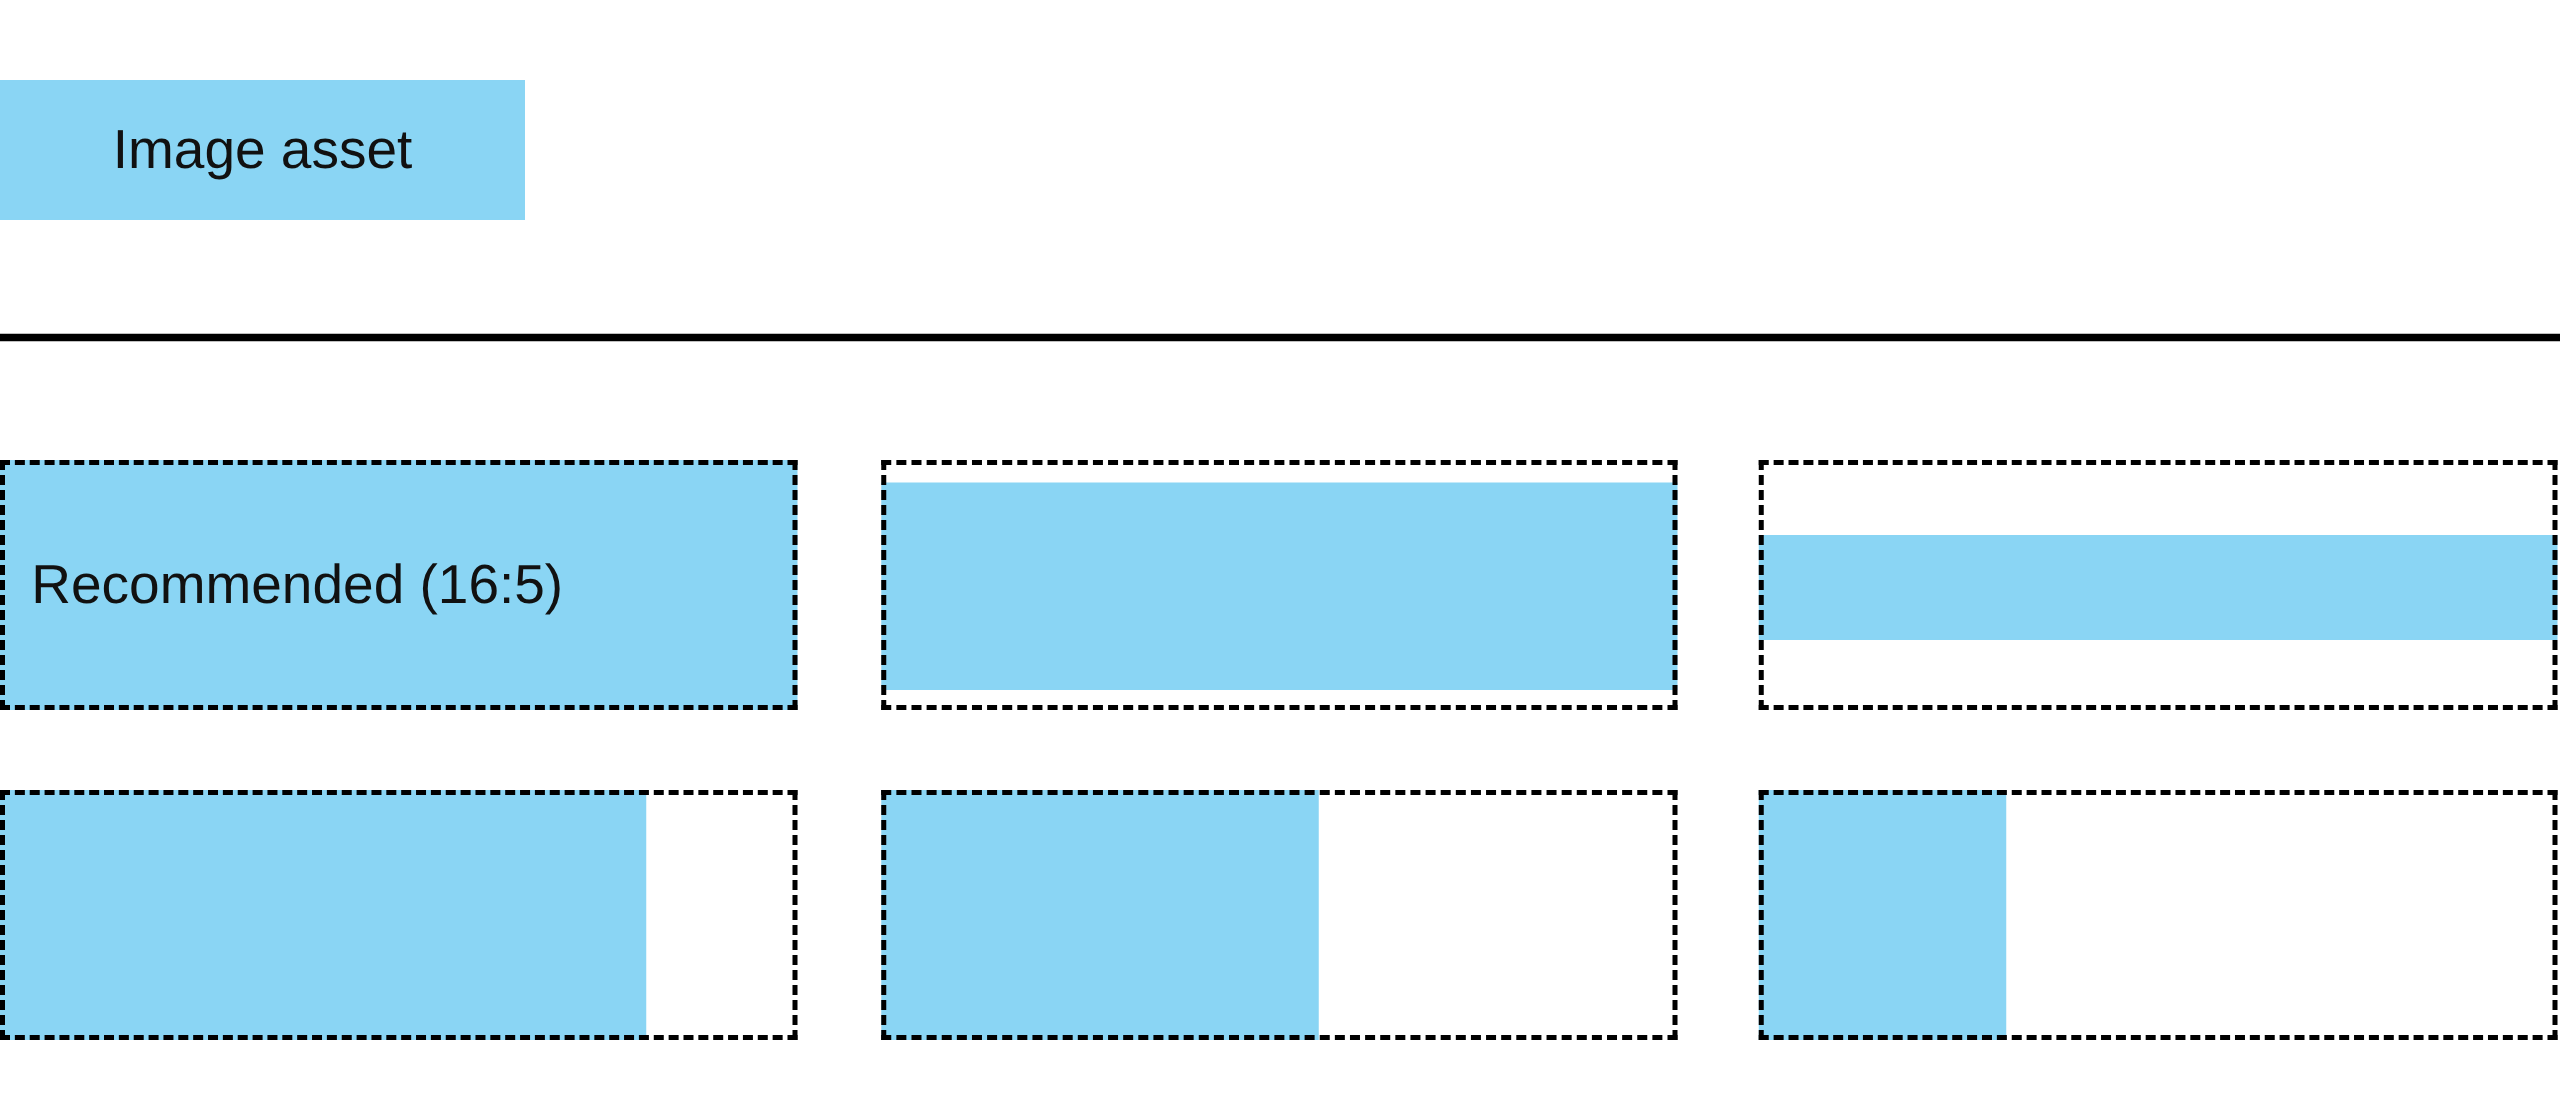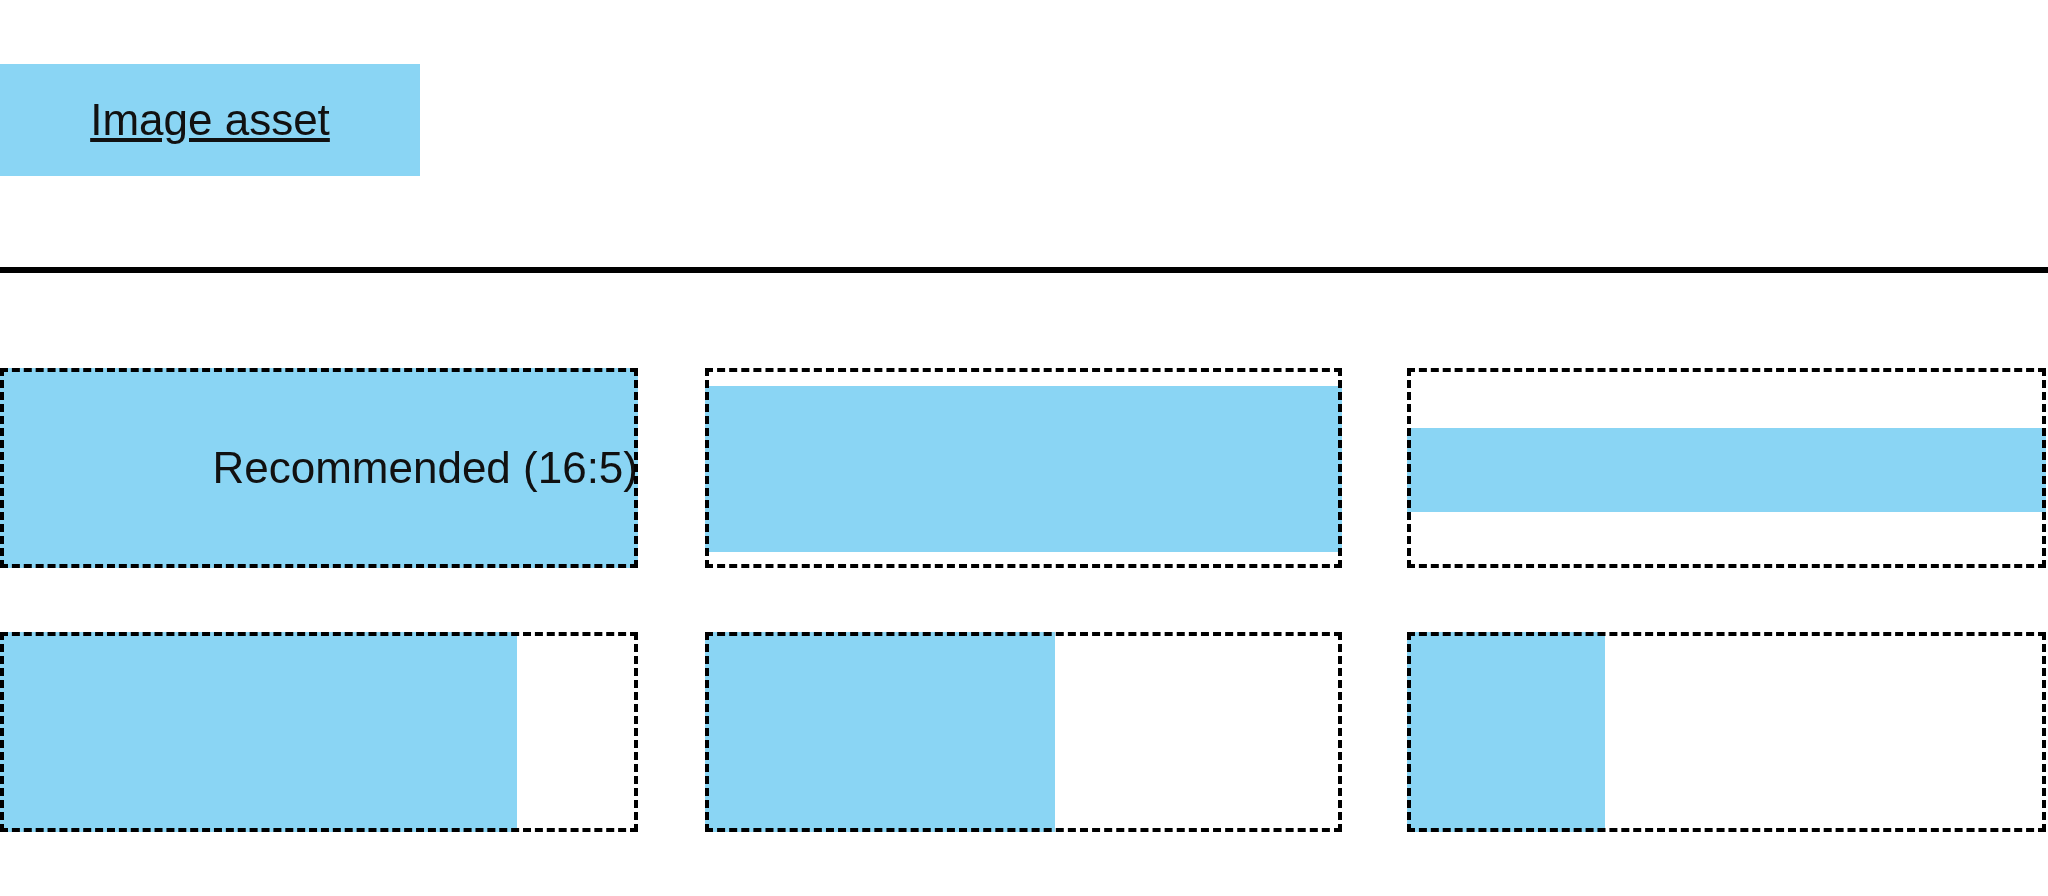"Image asset" .legend-asset { text-decoration: underline -> none }
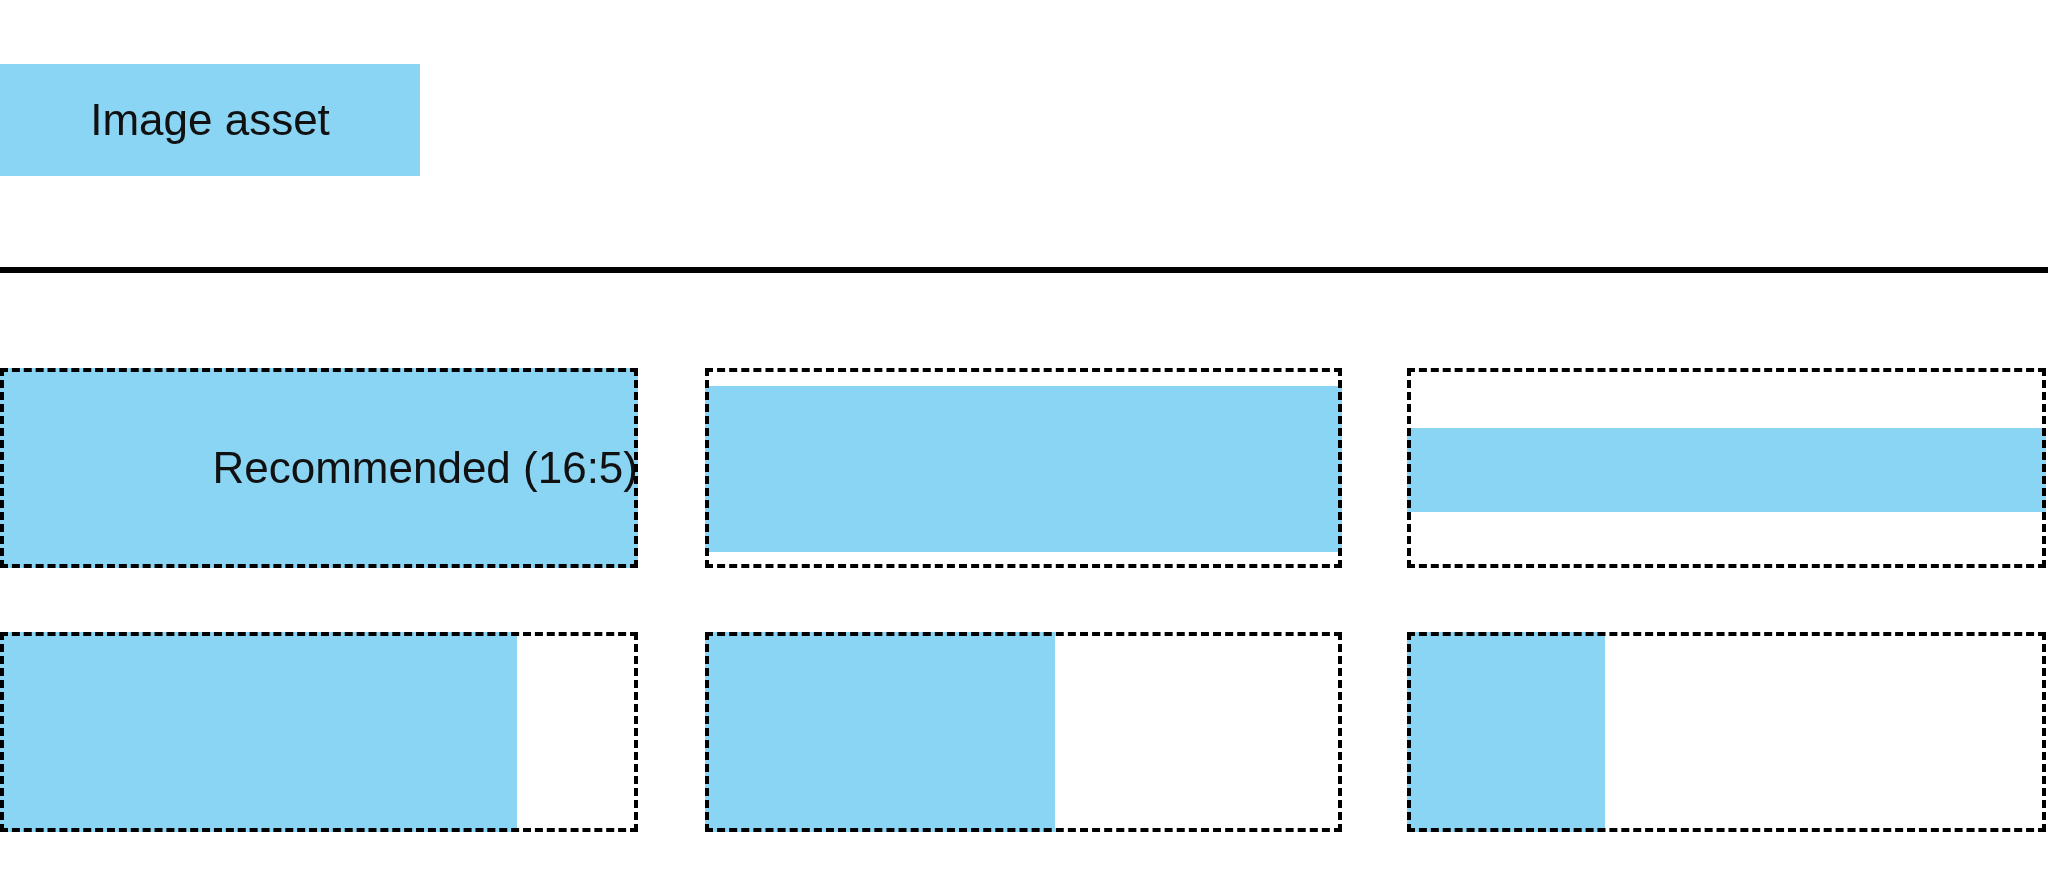"Recommended (16:5)" .demo-box { justify-content: flex-end -> flex-start }
